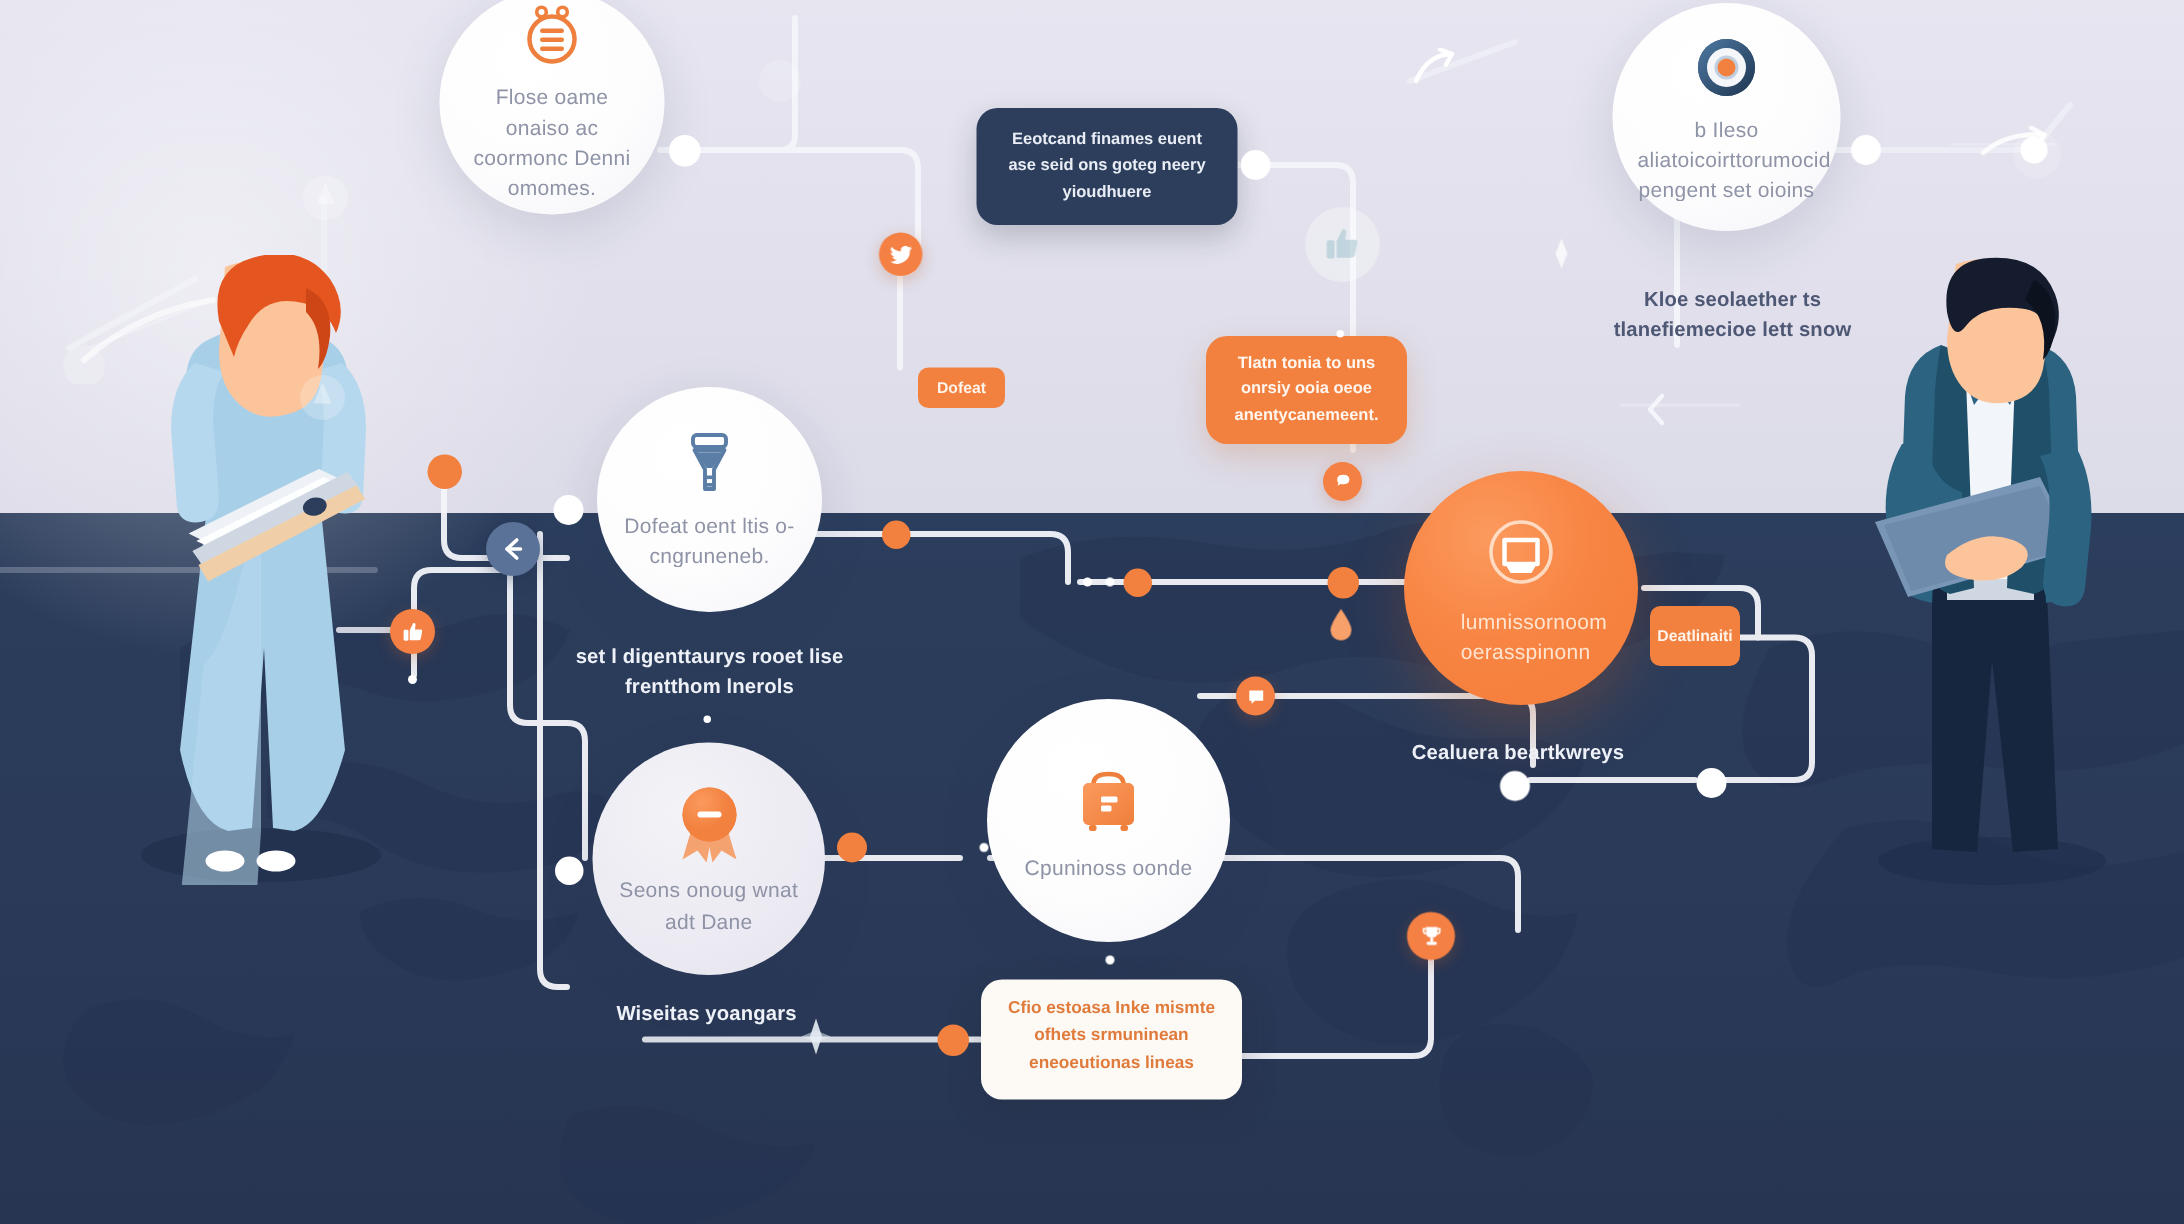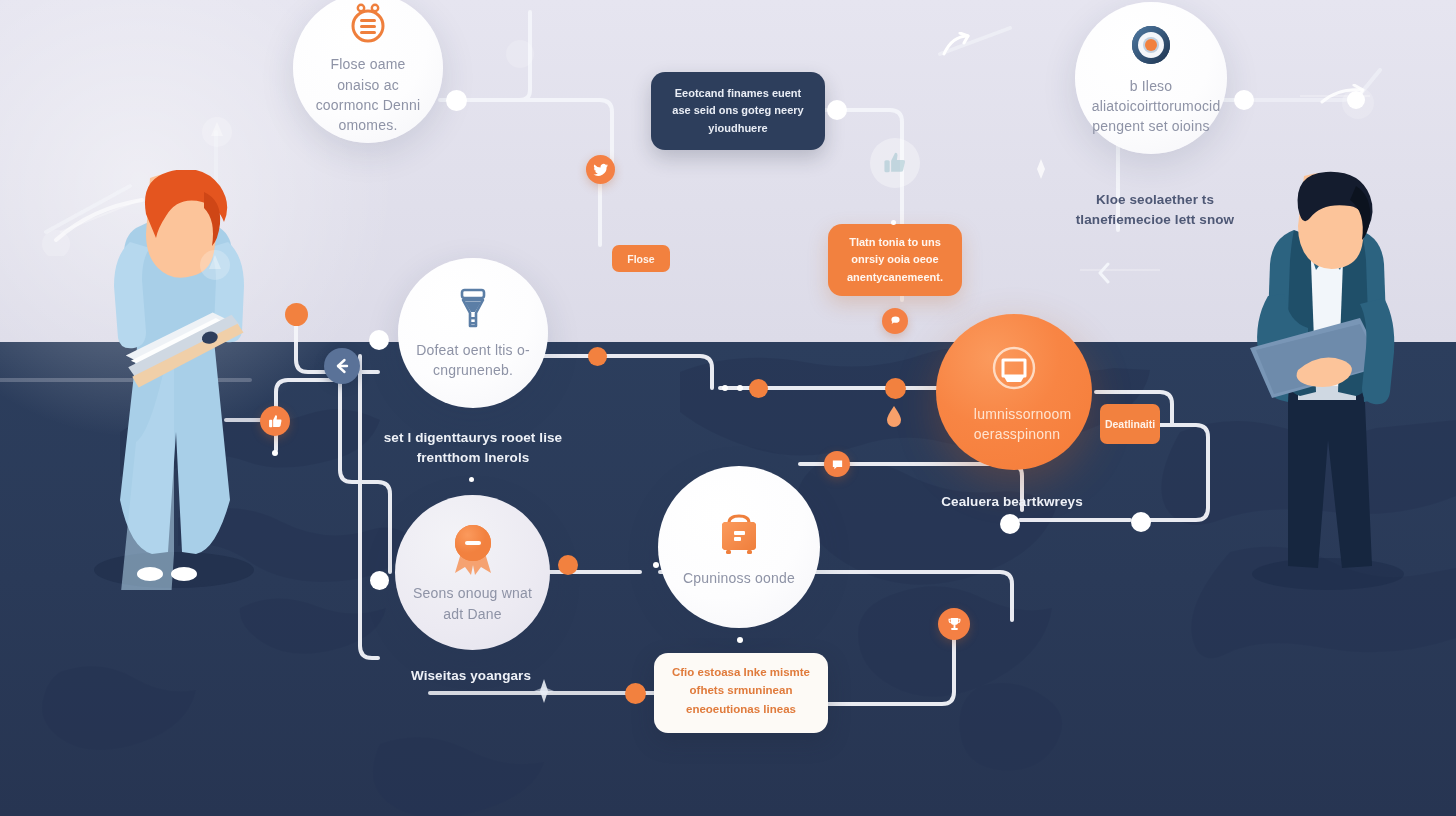"Tlatn tonia to uns onrsiy" div.tip-orange { left: 828px -> 804px }
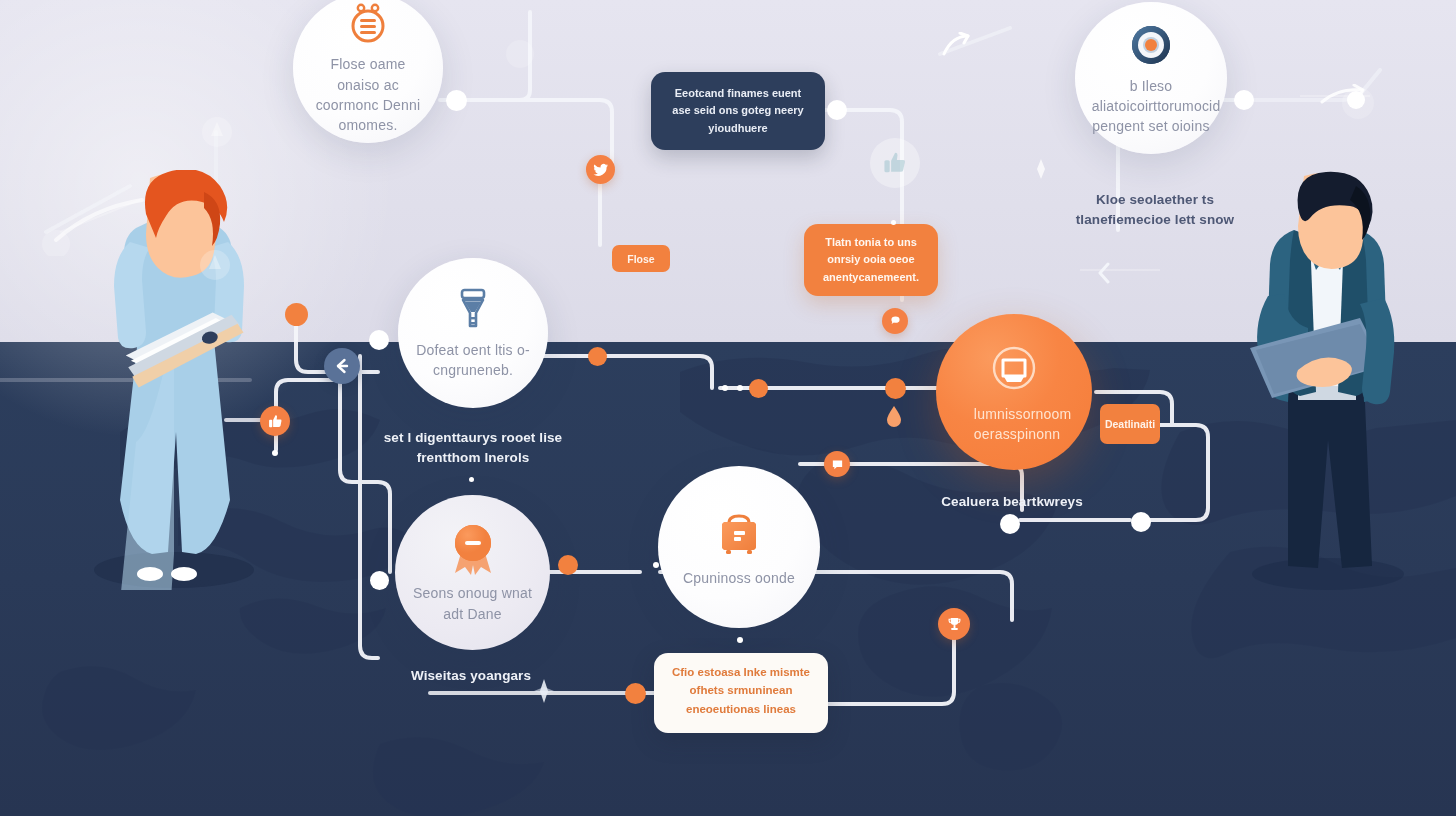"Flose" span { text: Flose -> Dofeat }
